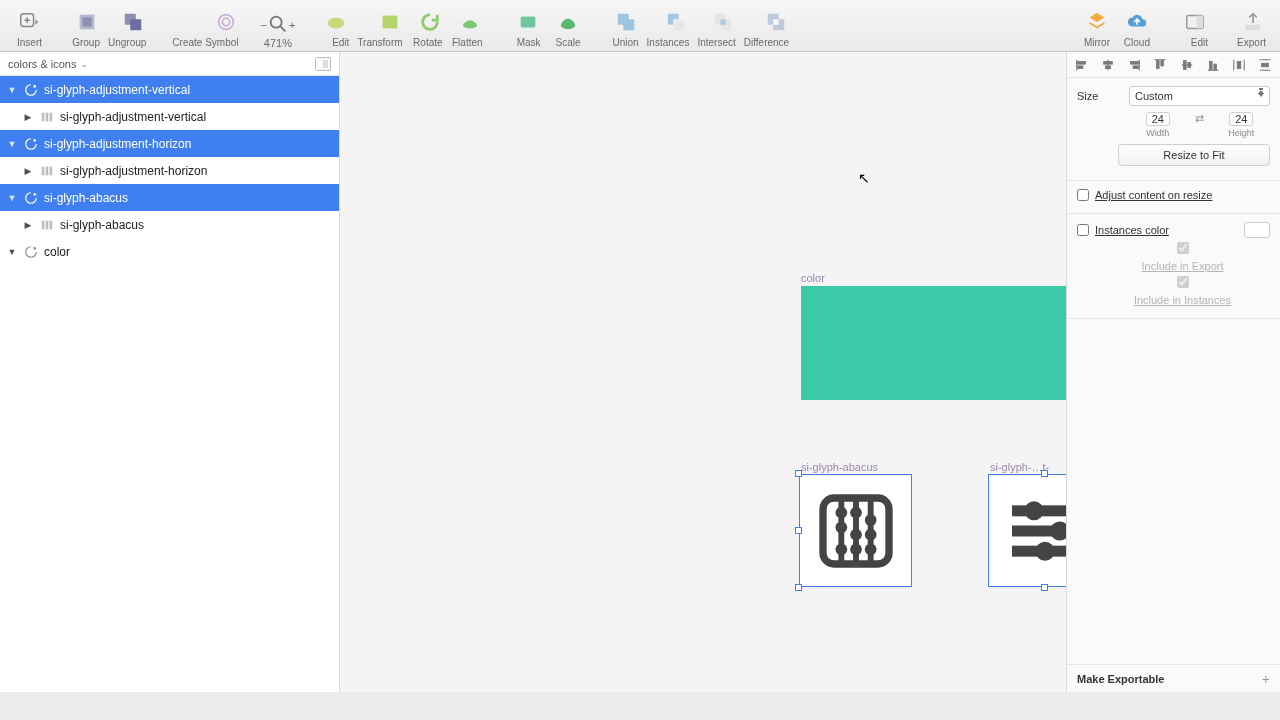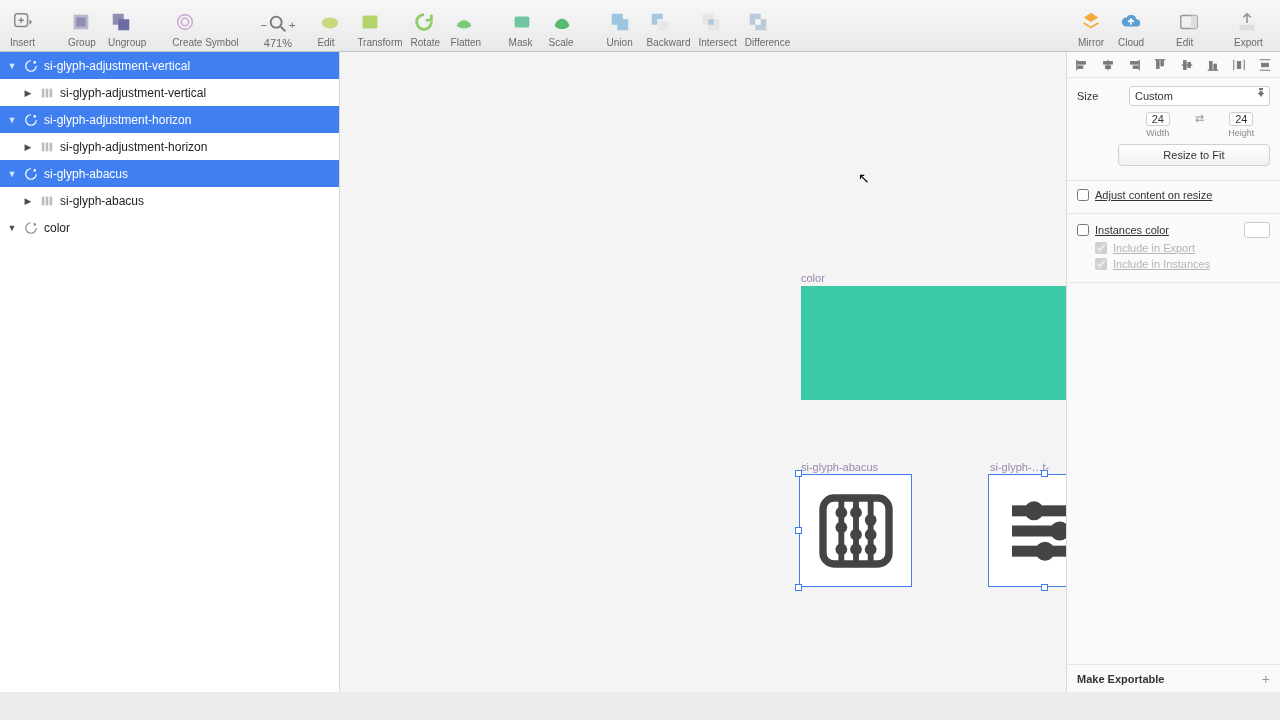"Insert" .tb { align-items: flex-start -> flex-end }
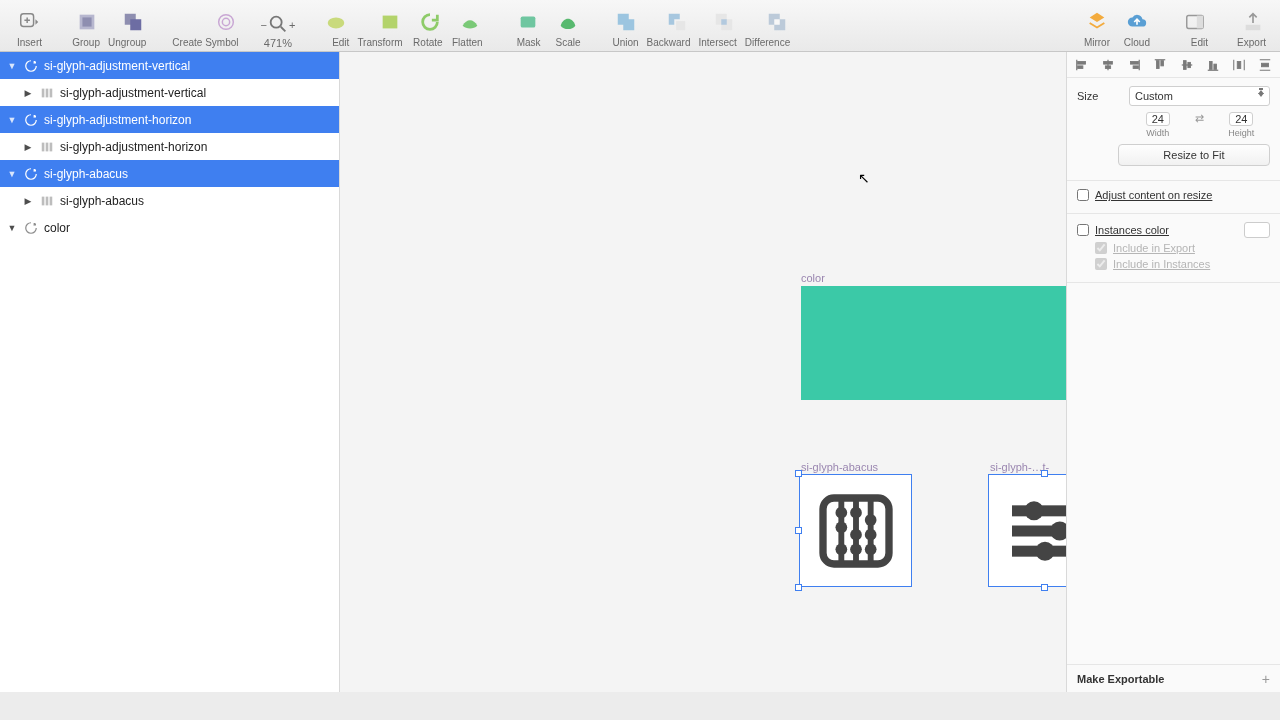"Backward" span.lbl { text: Backward -> Instances }
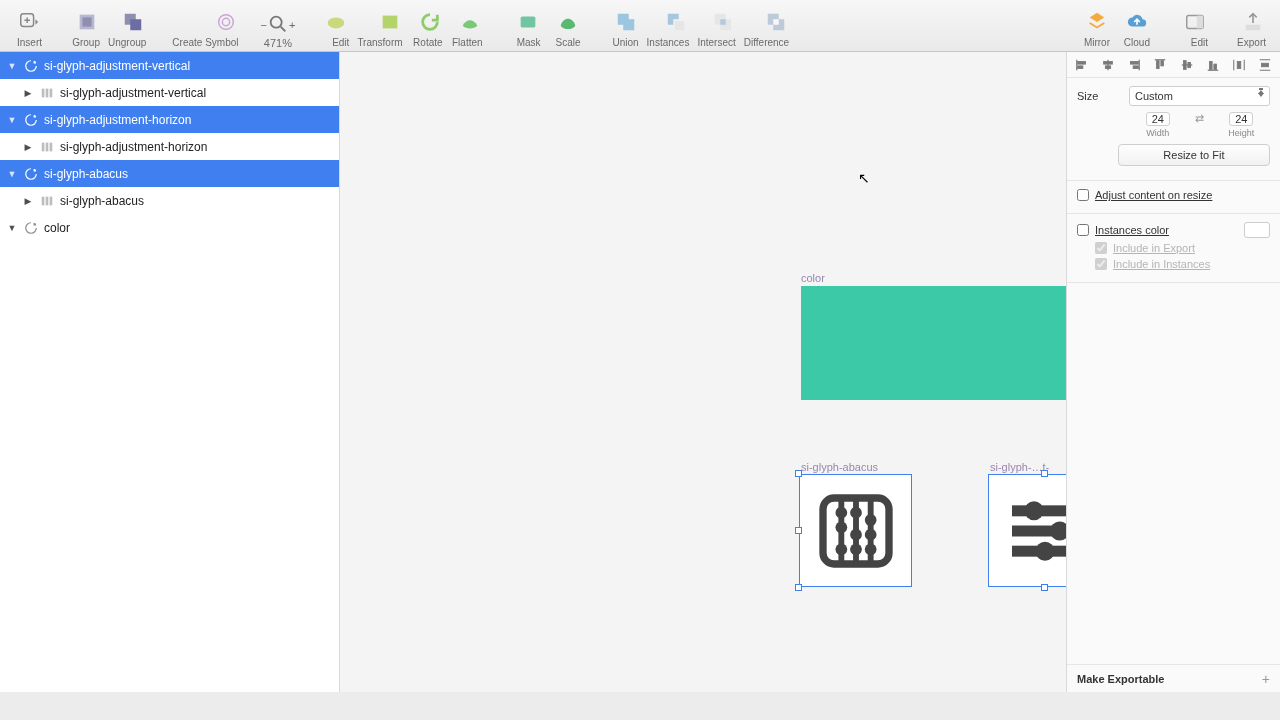"colors & icons" div.pagebar { html: none -> <div> <span>colors &amp; icons</span> <span>⌄</span> <span></span> </div> }
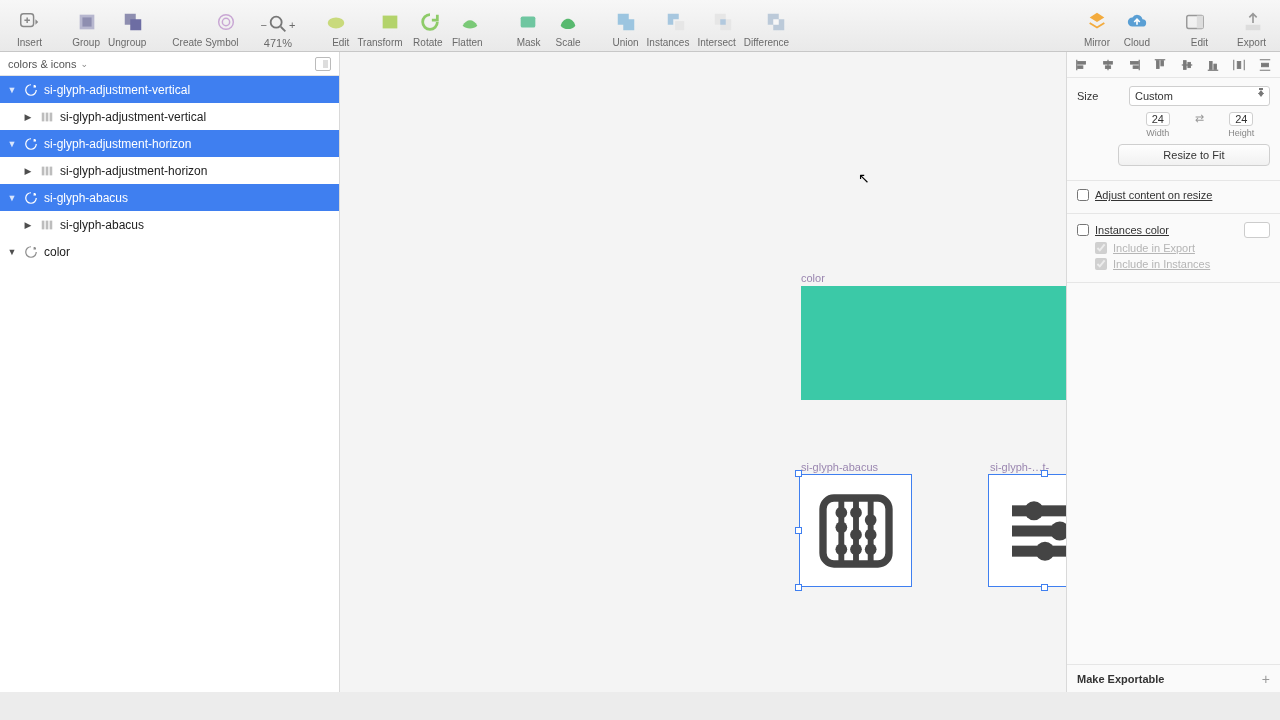"Include in Export" .chk.dim { flex-direction: none -> column }
